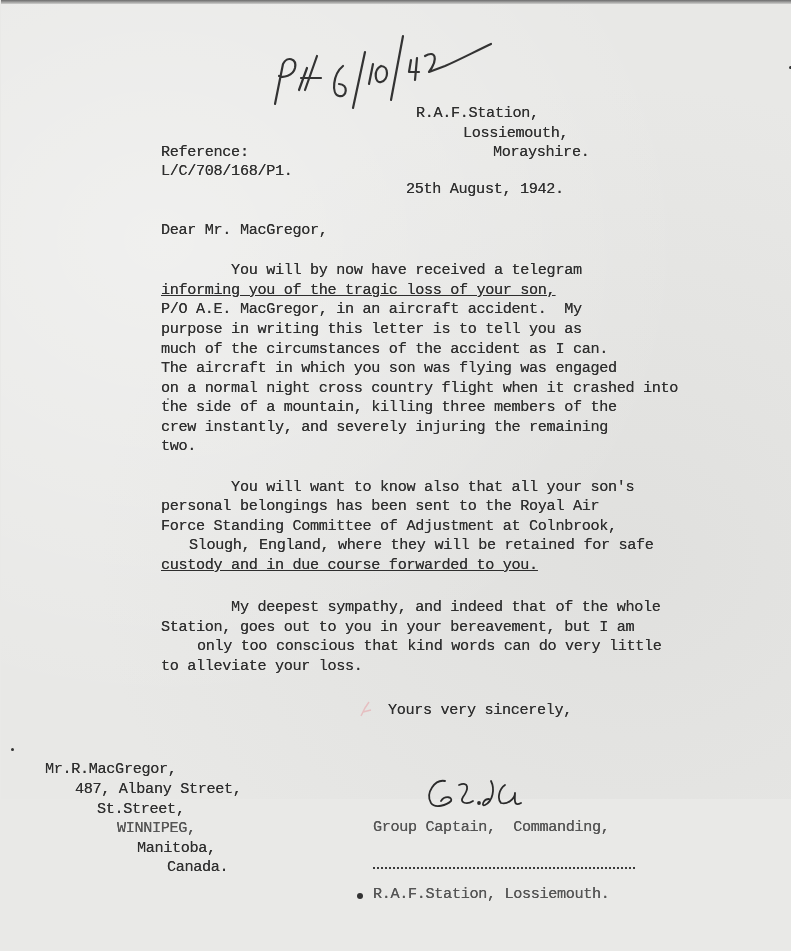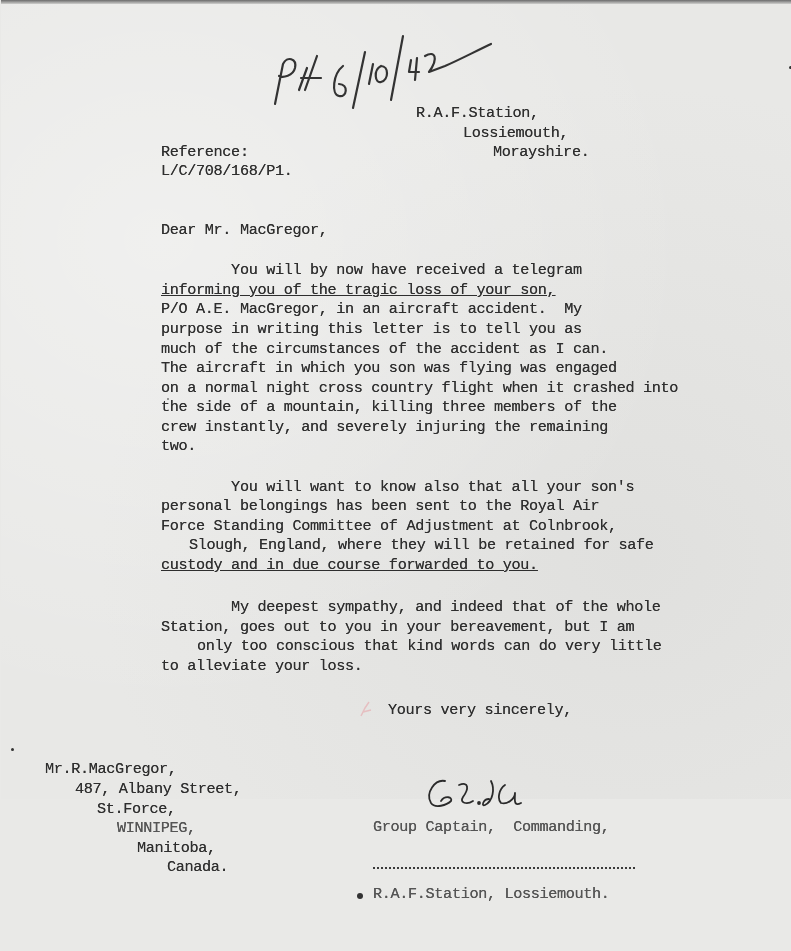"25th August, 1942." div.abs { html: none -> <div>25th August, 1942.</div> }
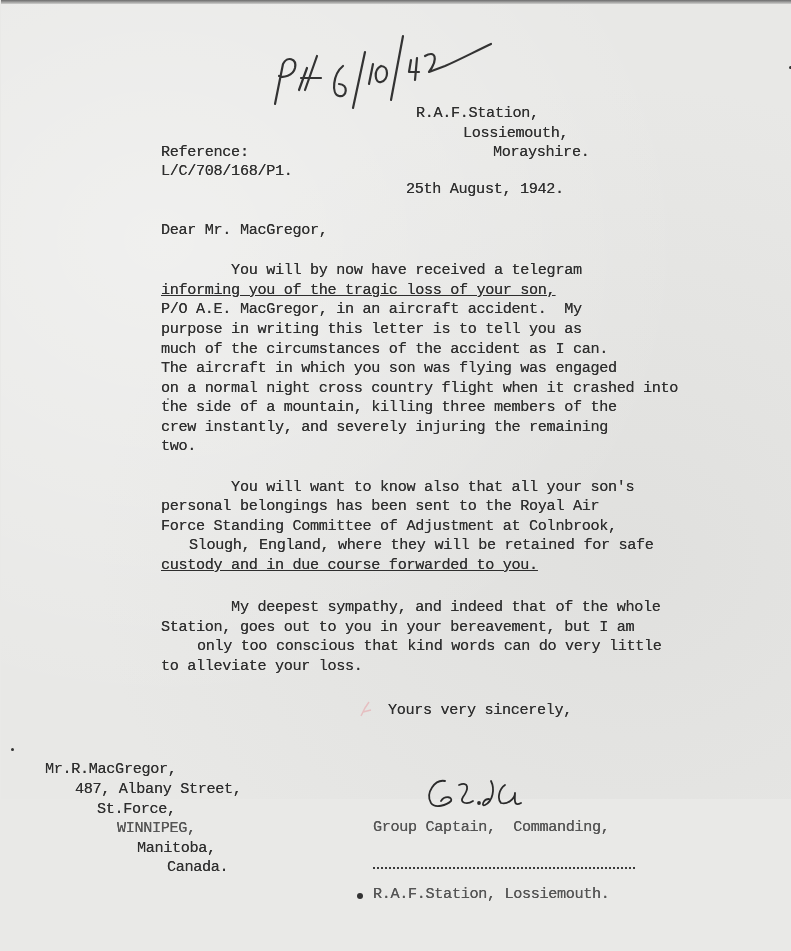"St.Force," div.abs { text: St.Force -> St.Street }
